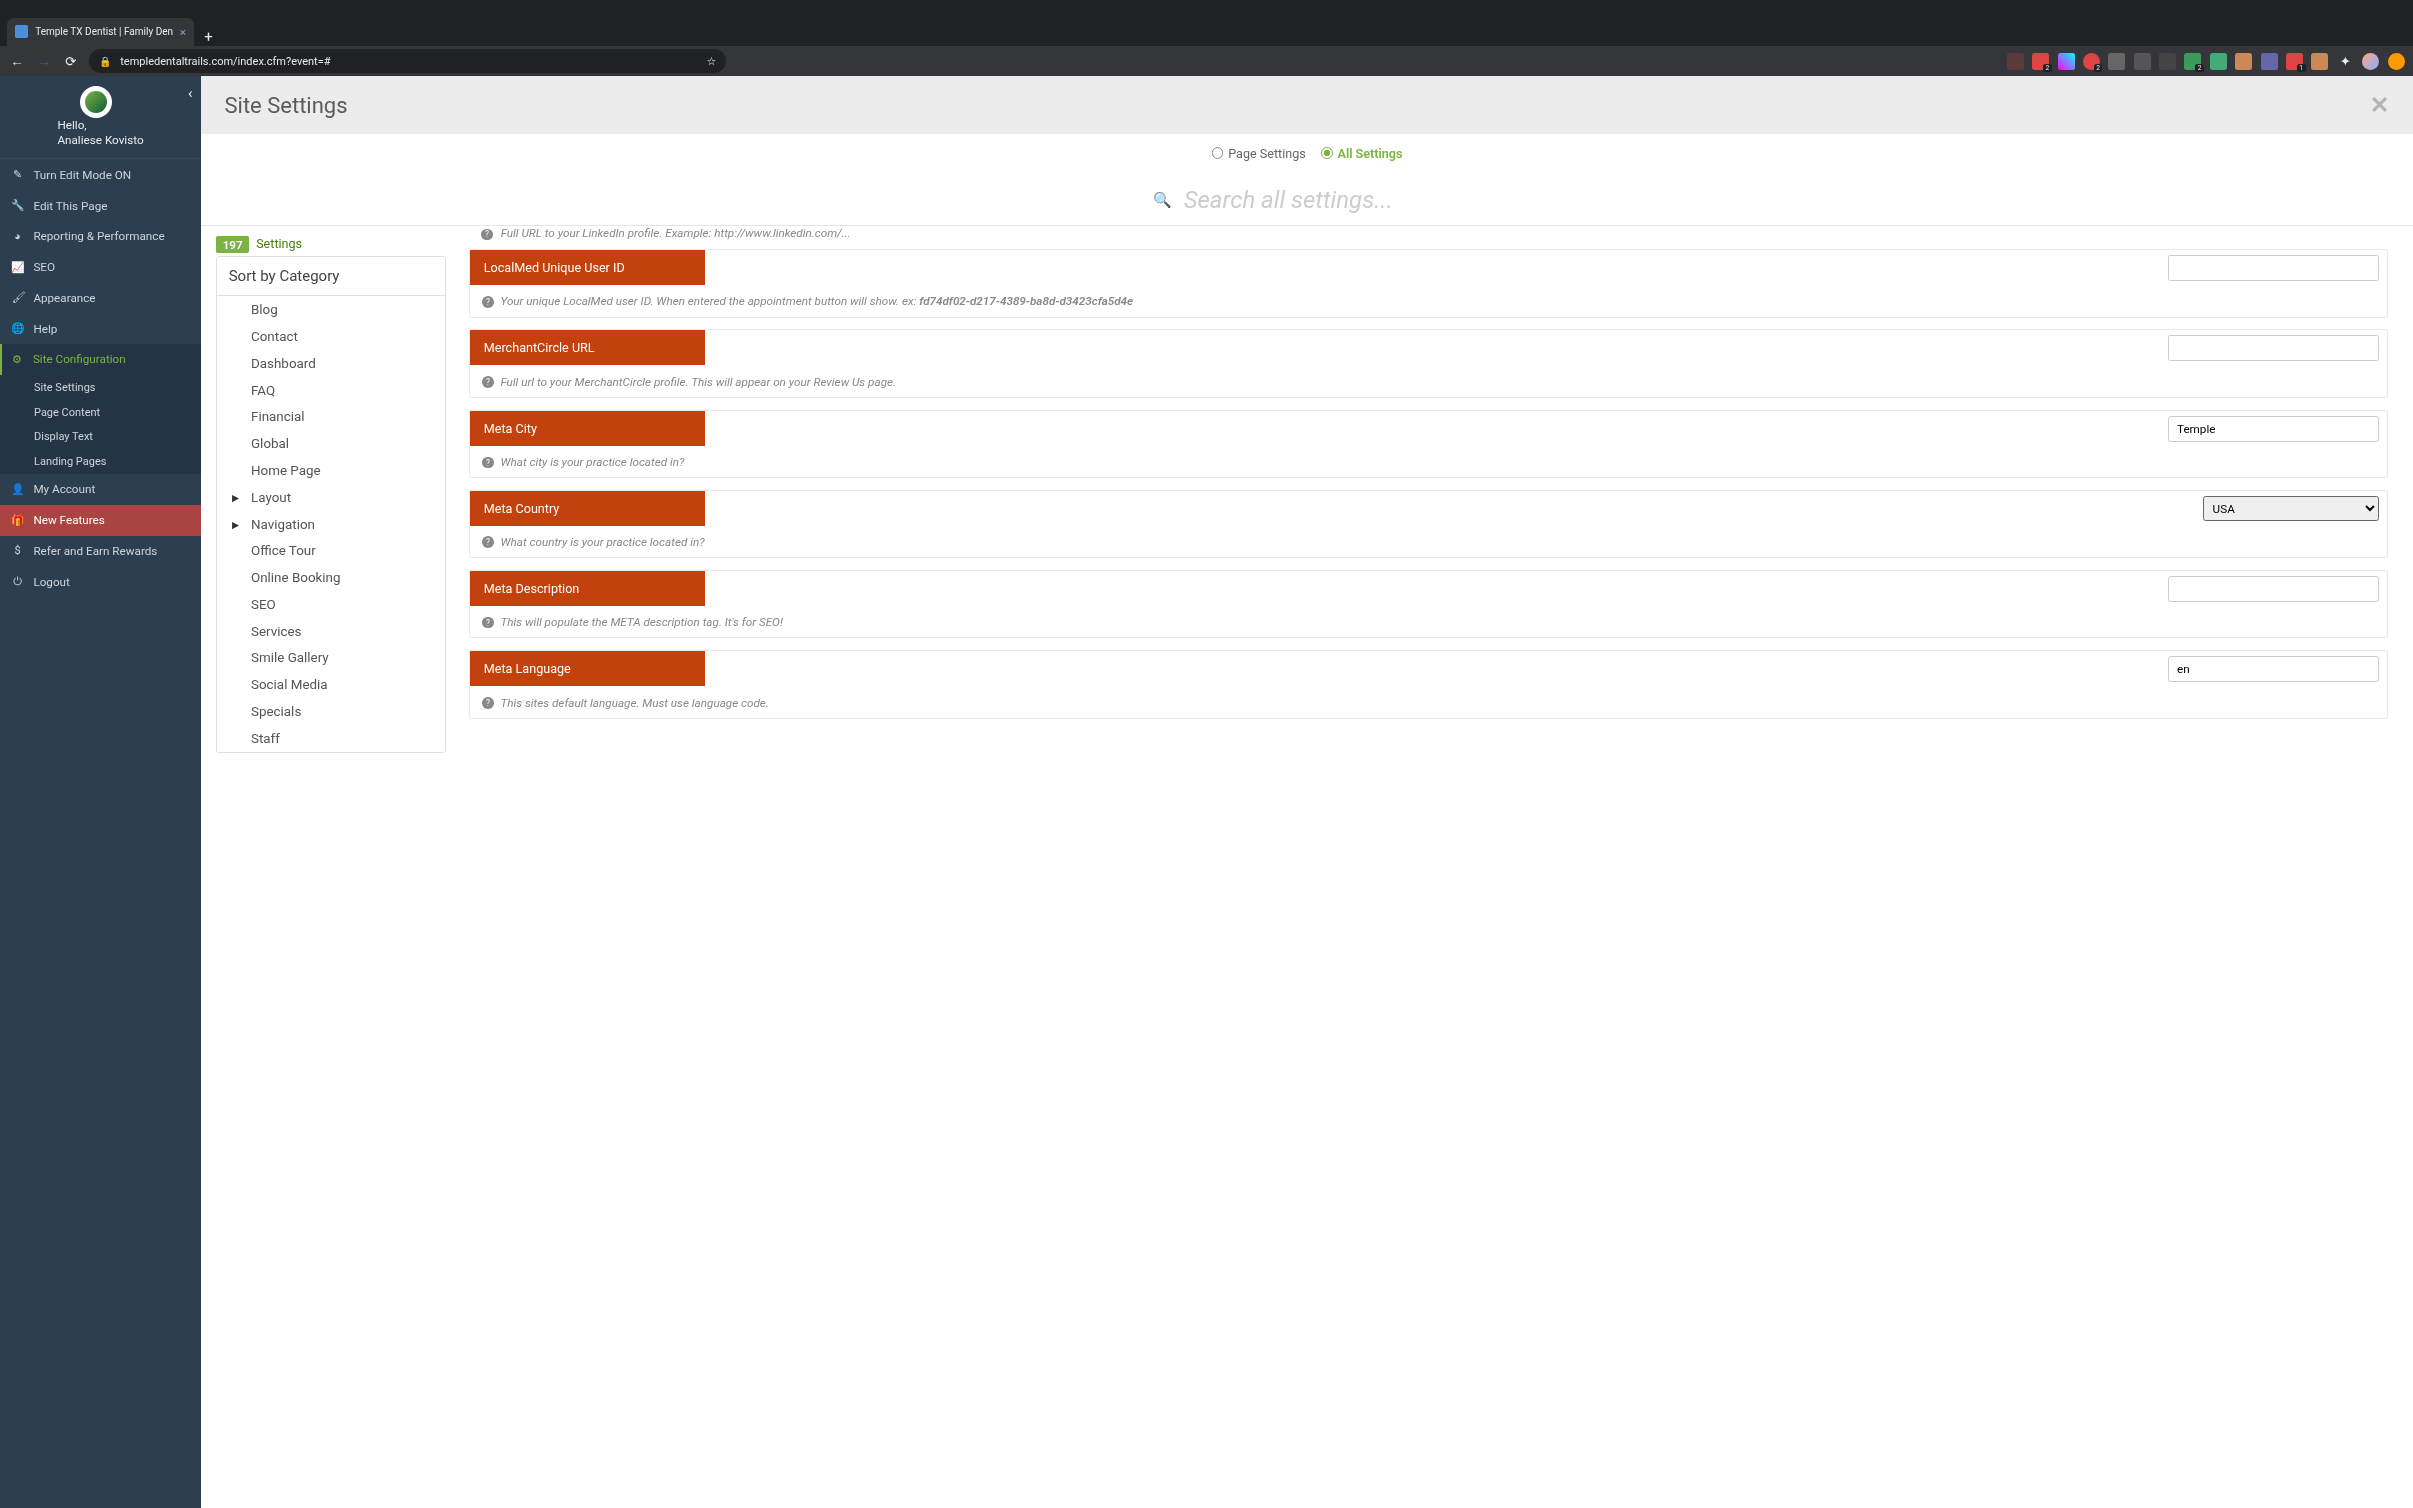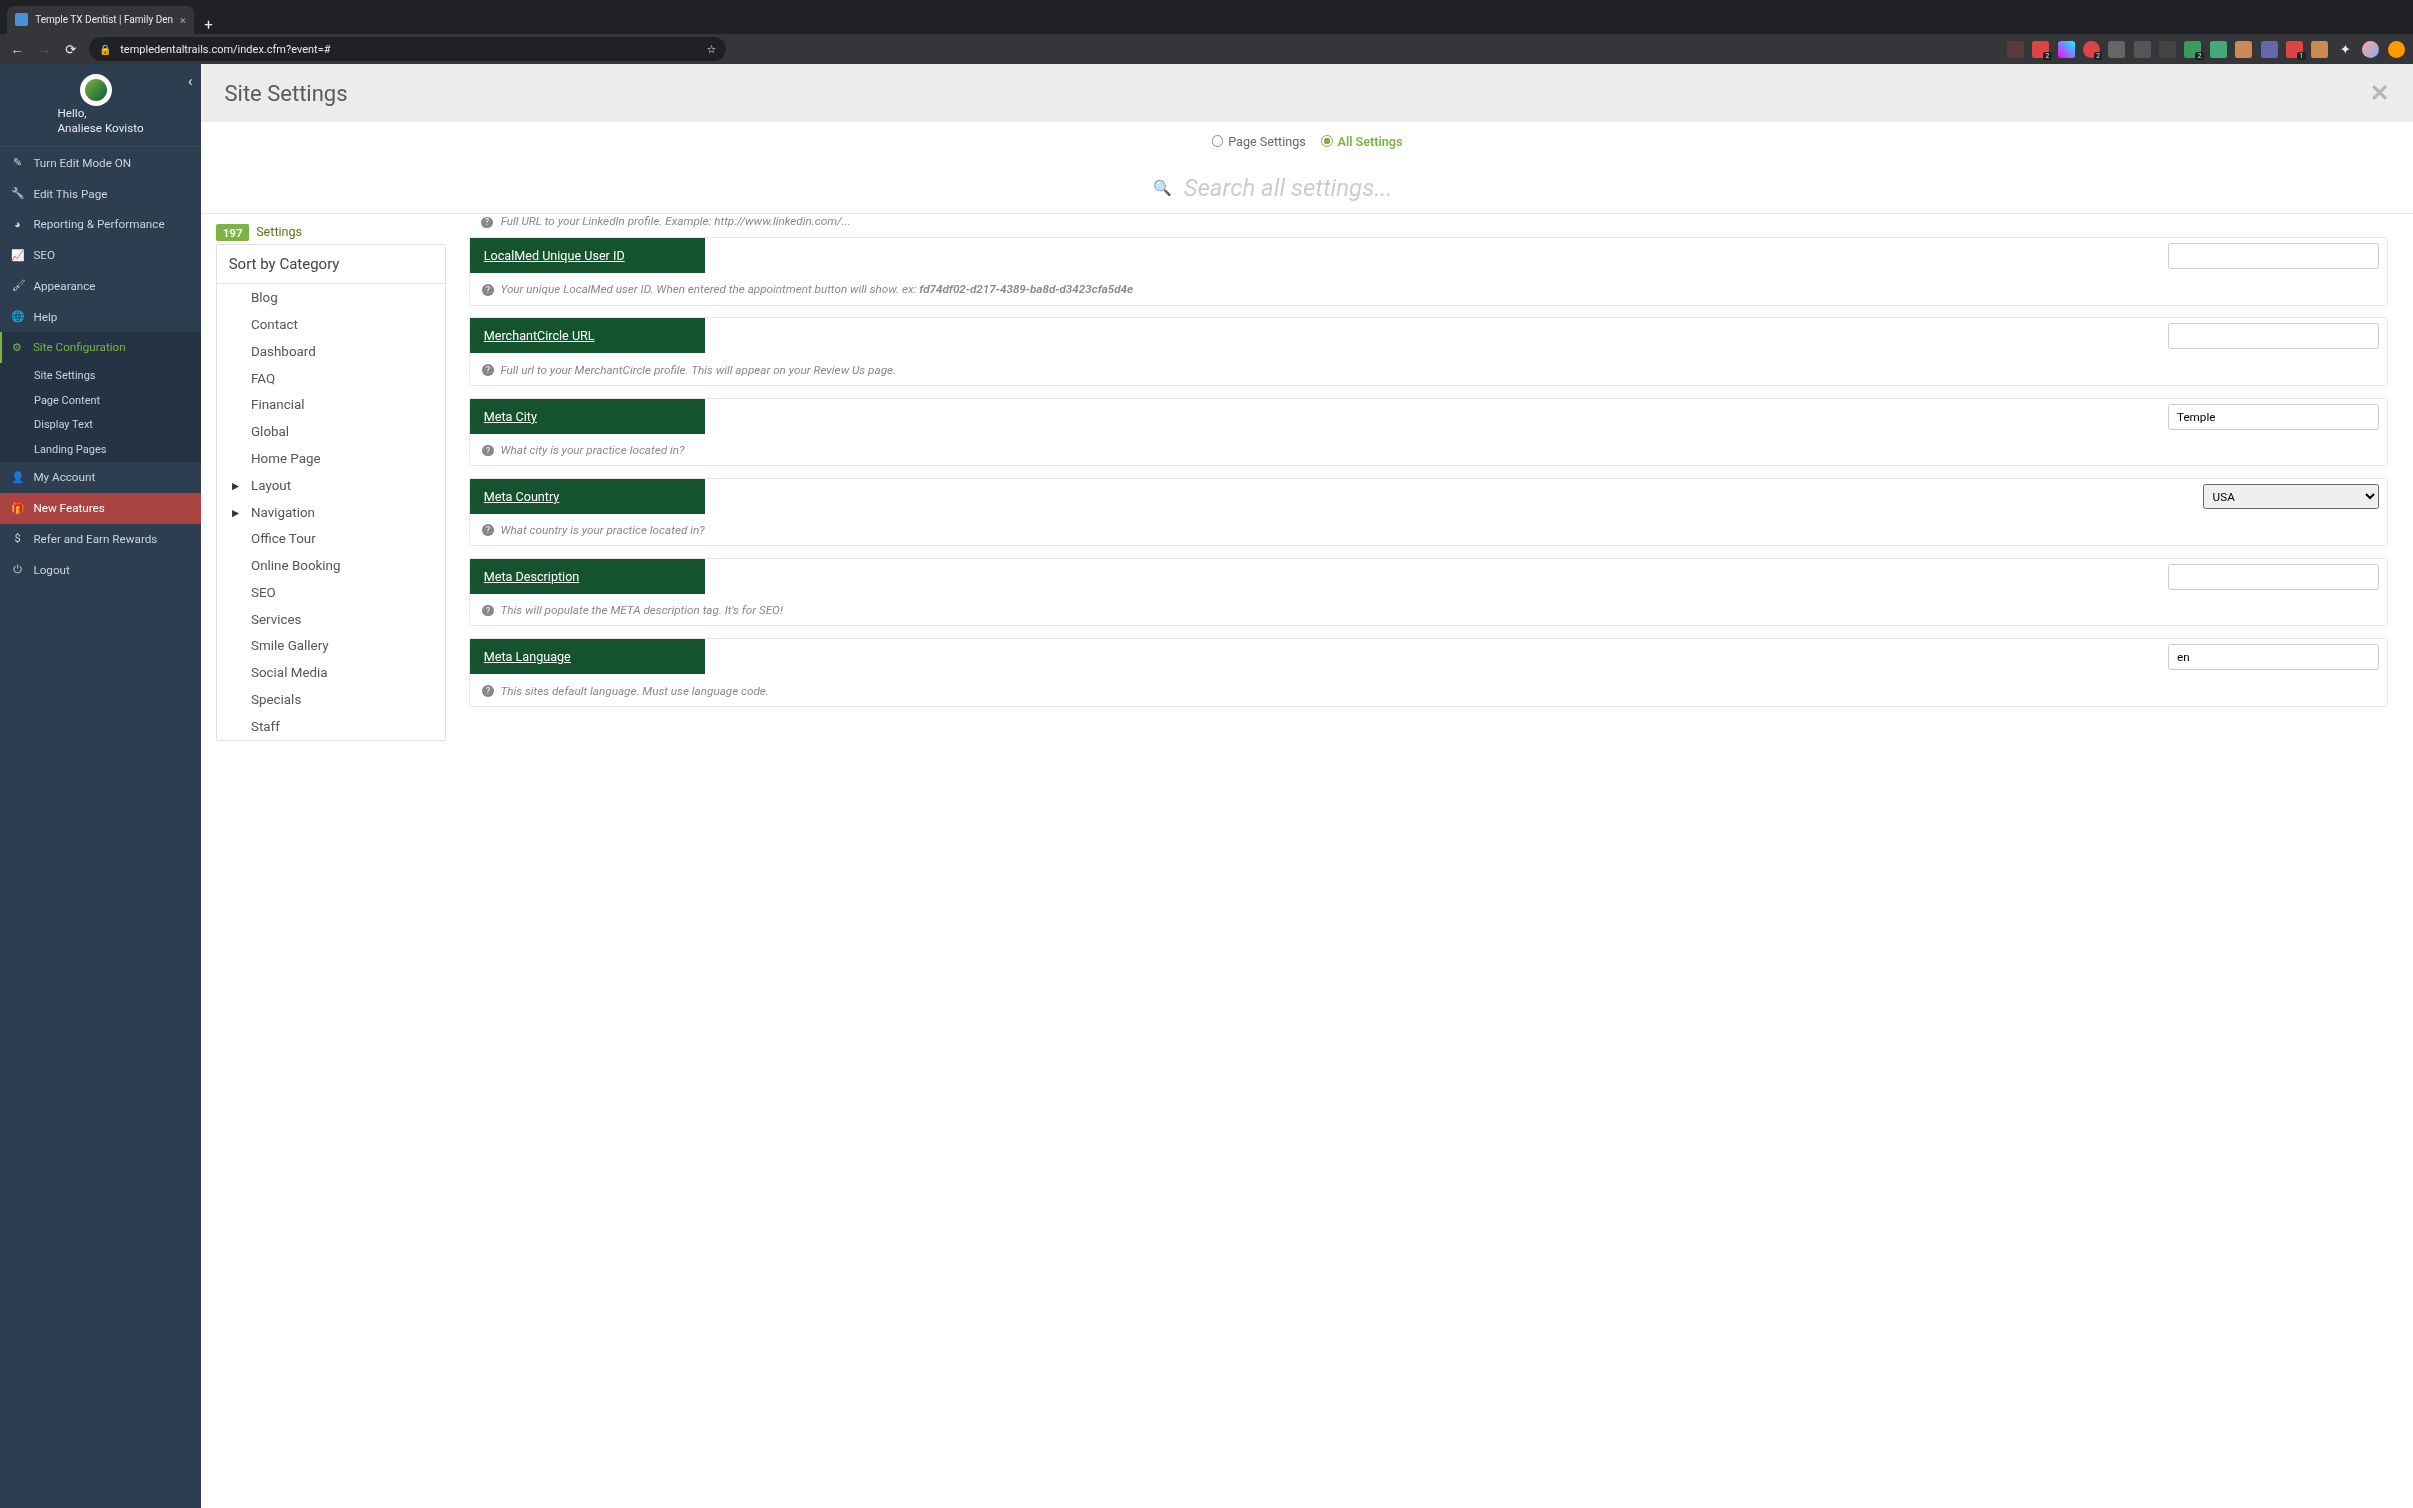"Temple TX Dentist | Family" .browser-top { height: 34px -> 46px }
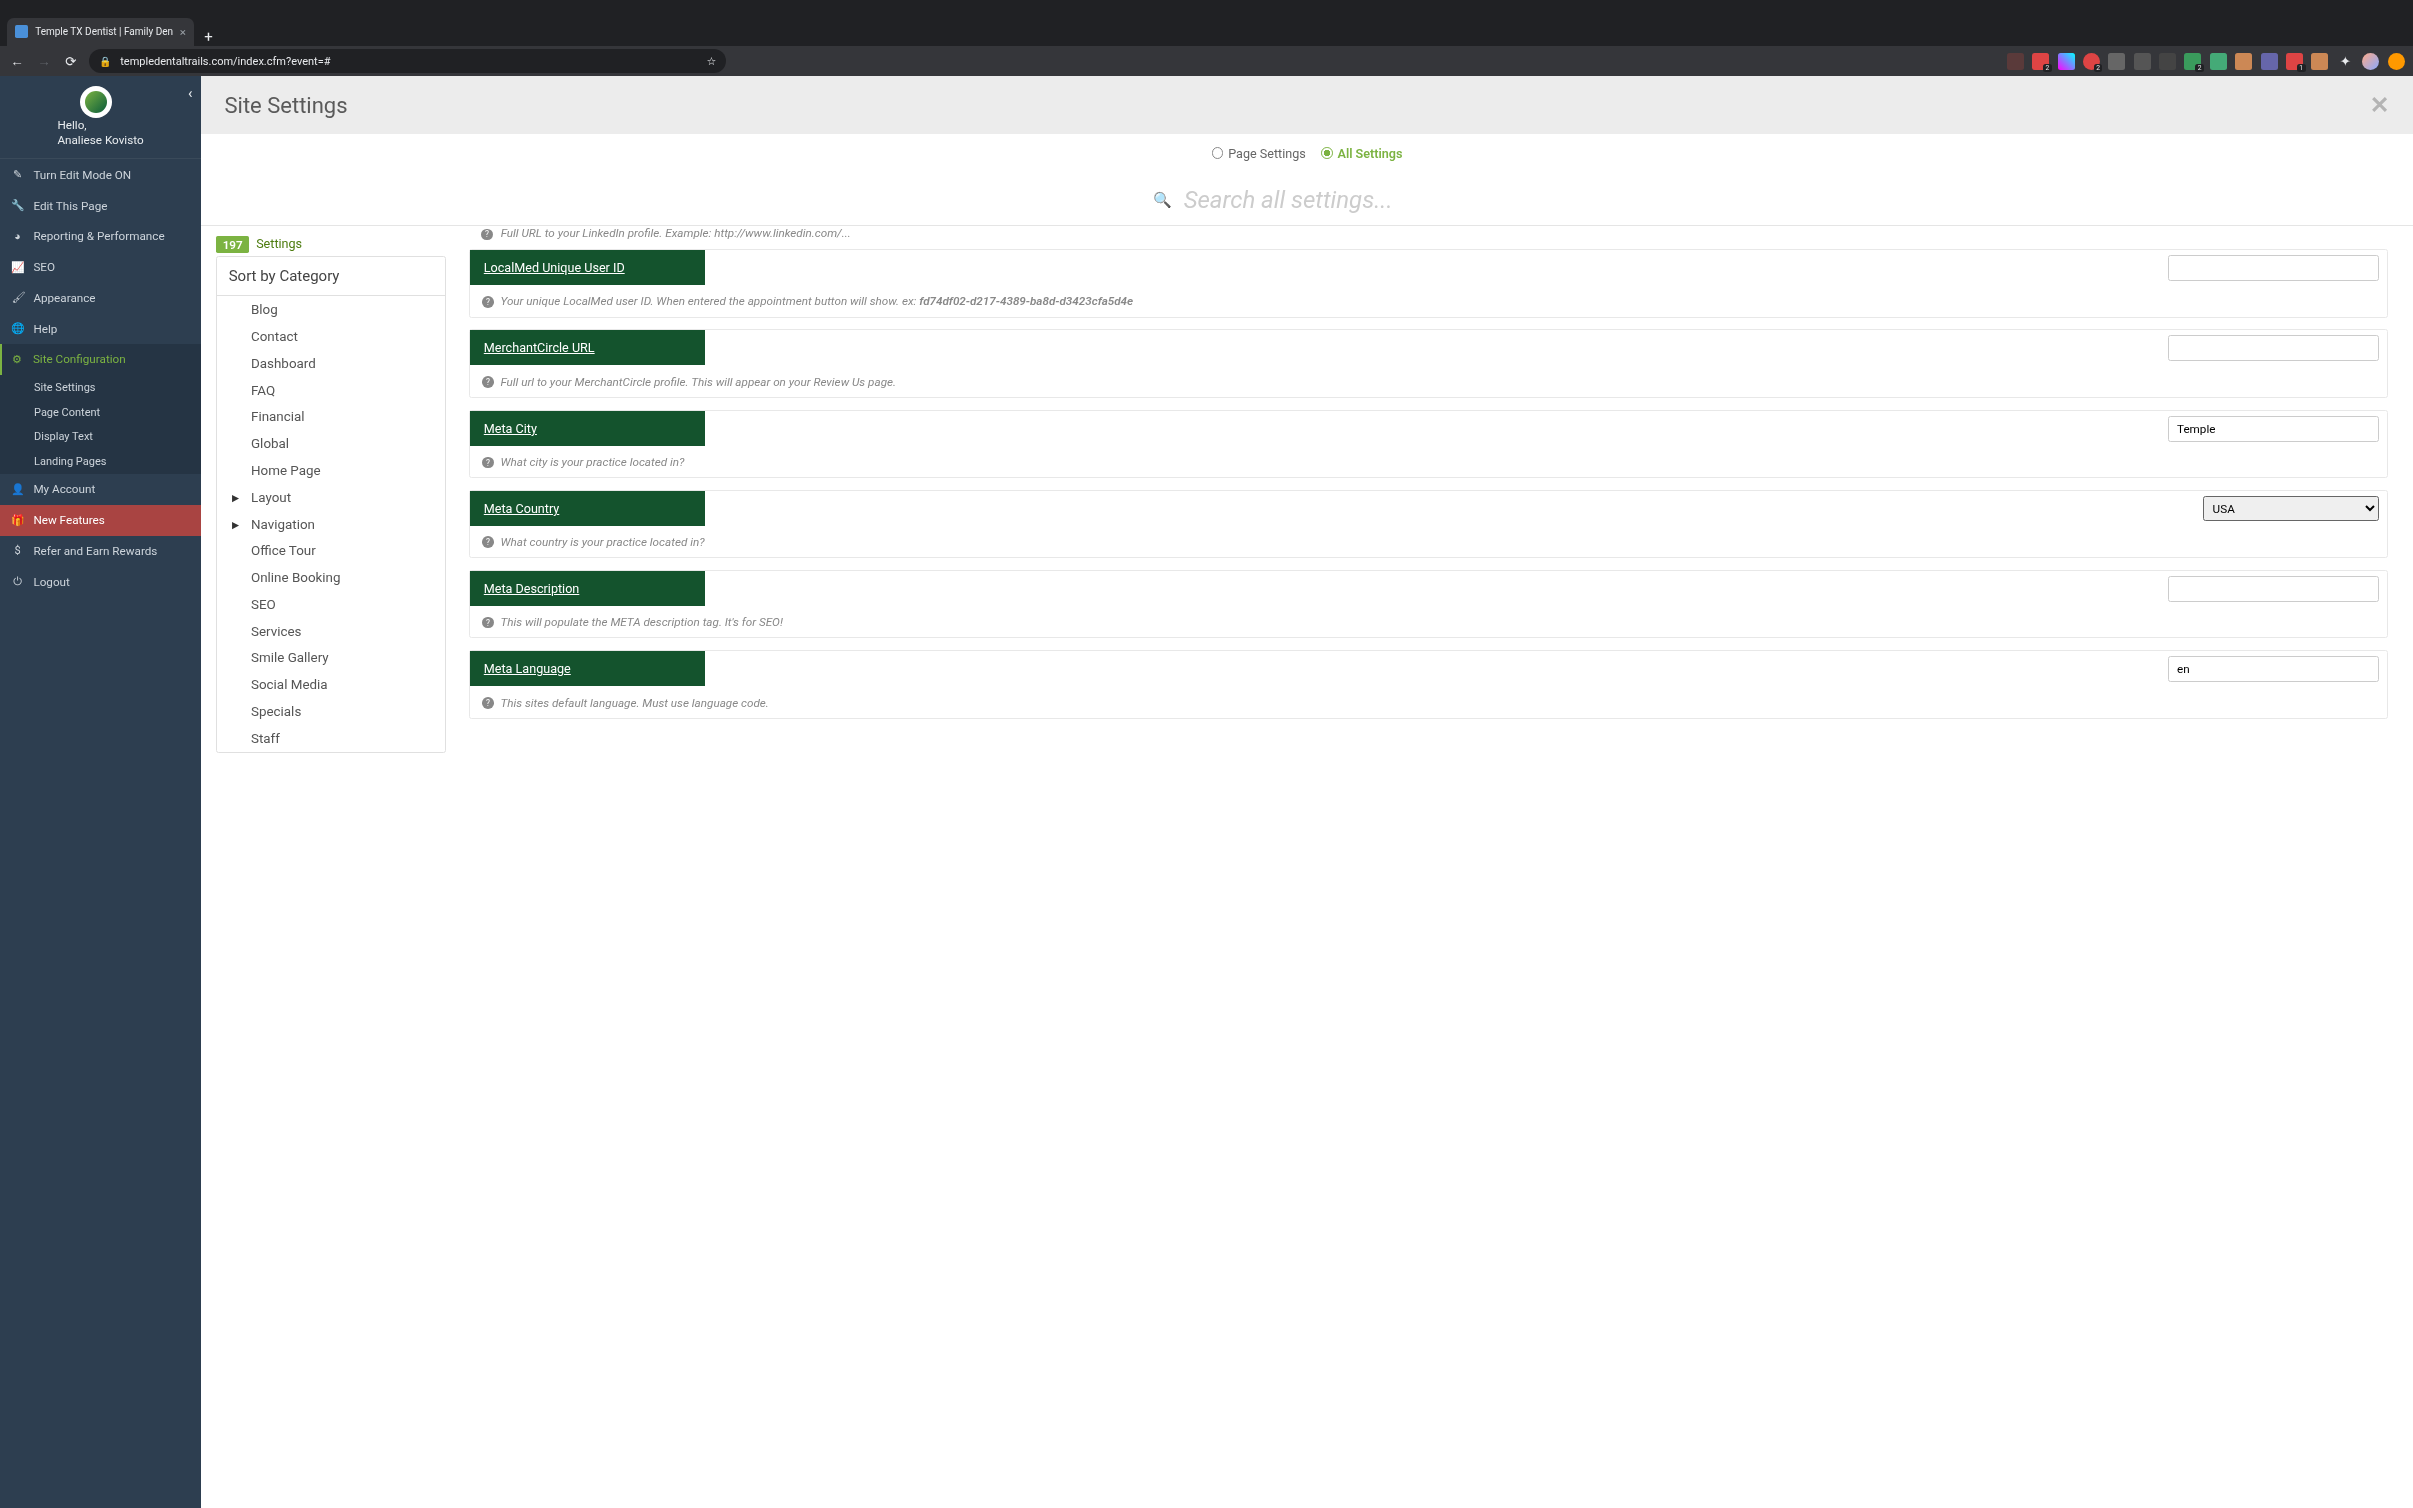"LocalMed Unique User ID" .setting-label { background: #14532d -> #c2410c; text-decoration: underline -> none }
